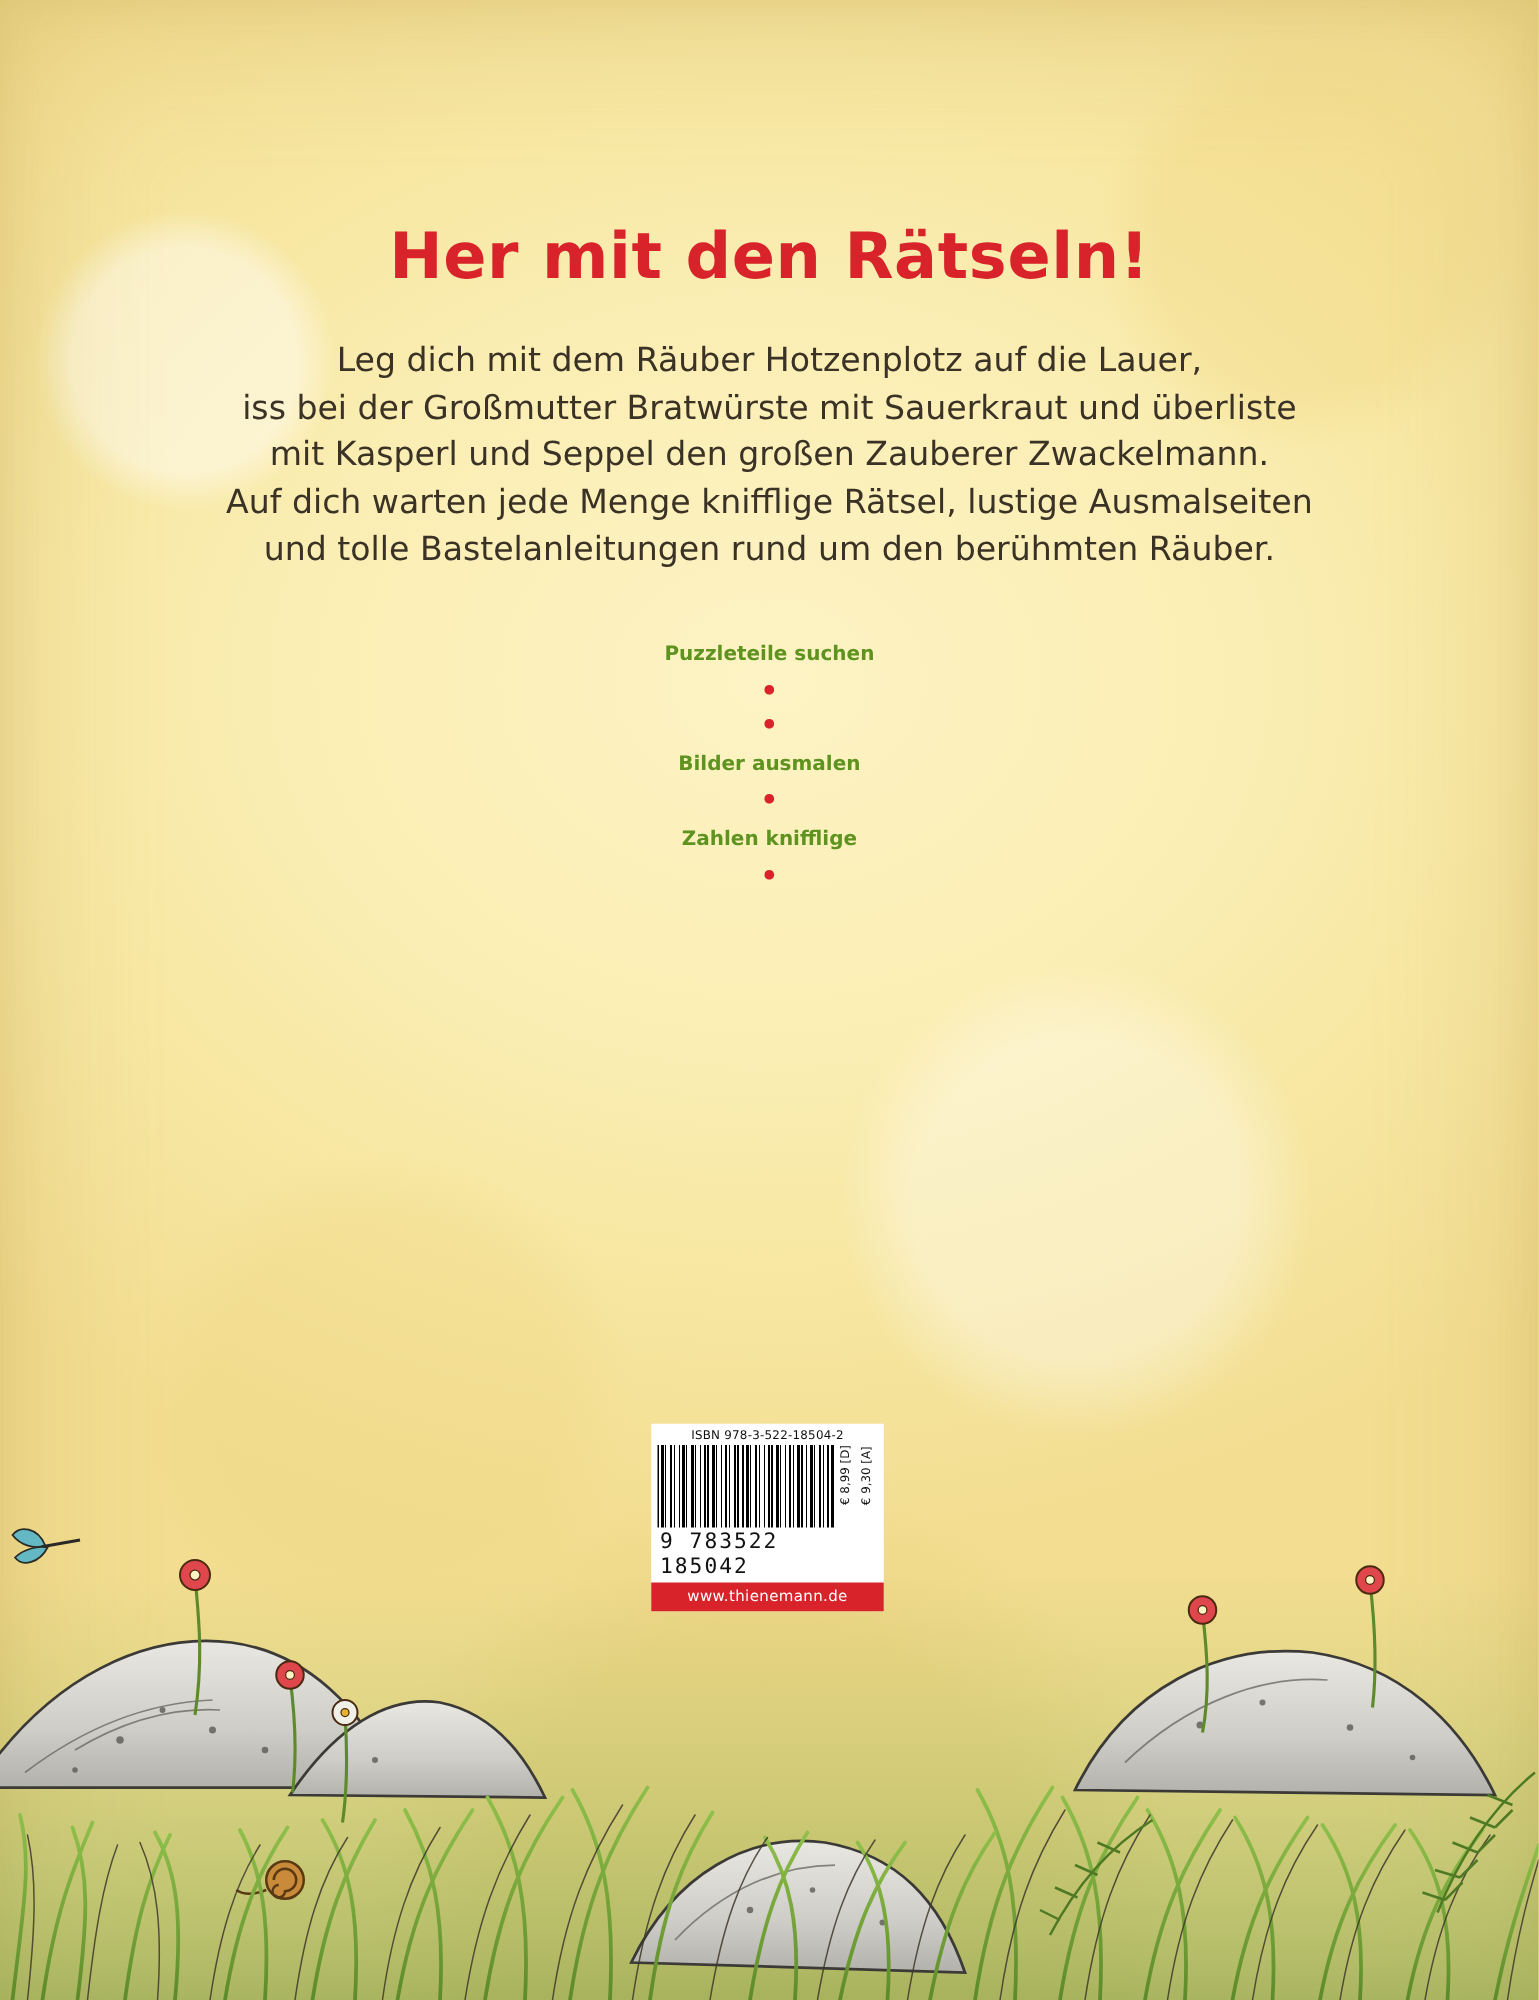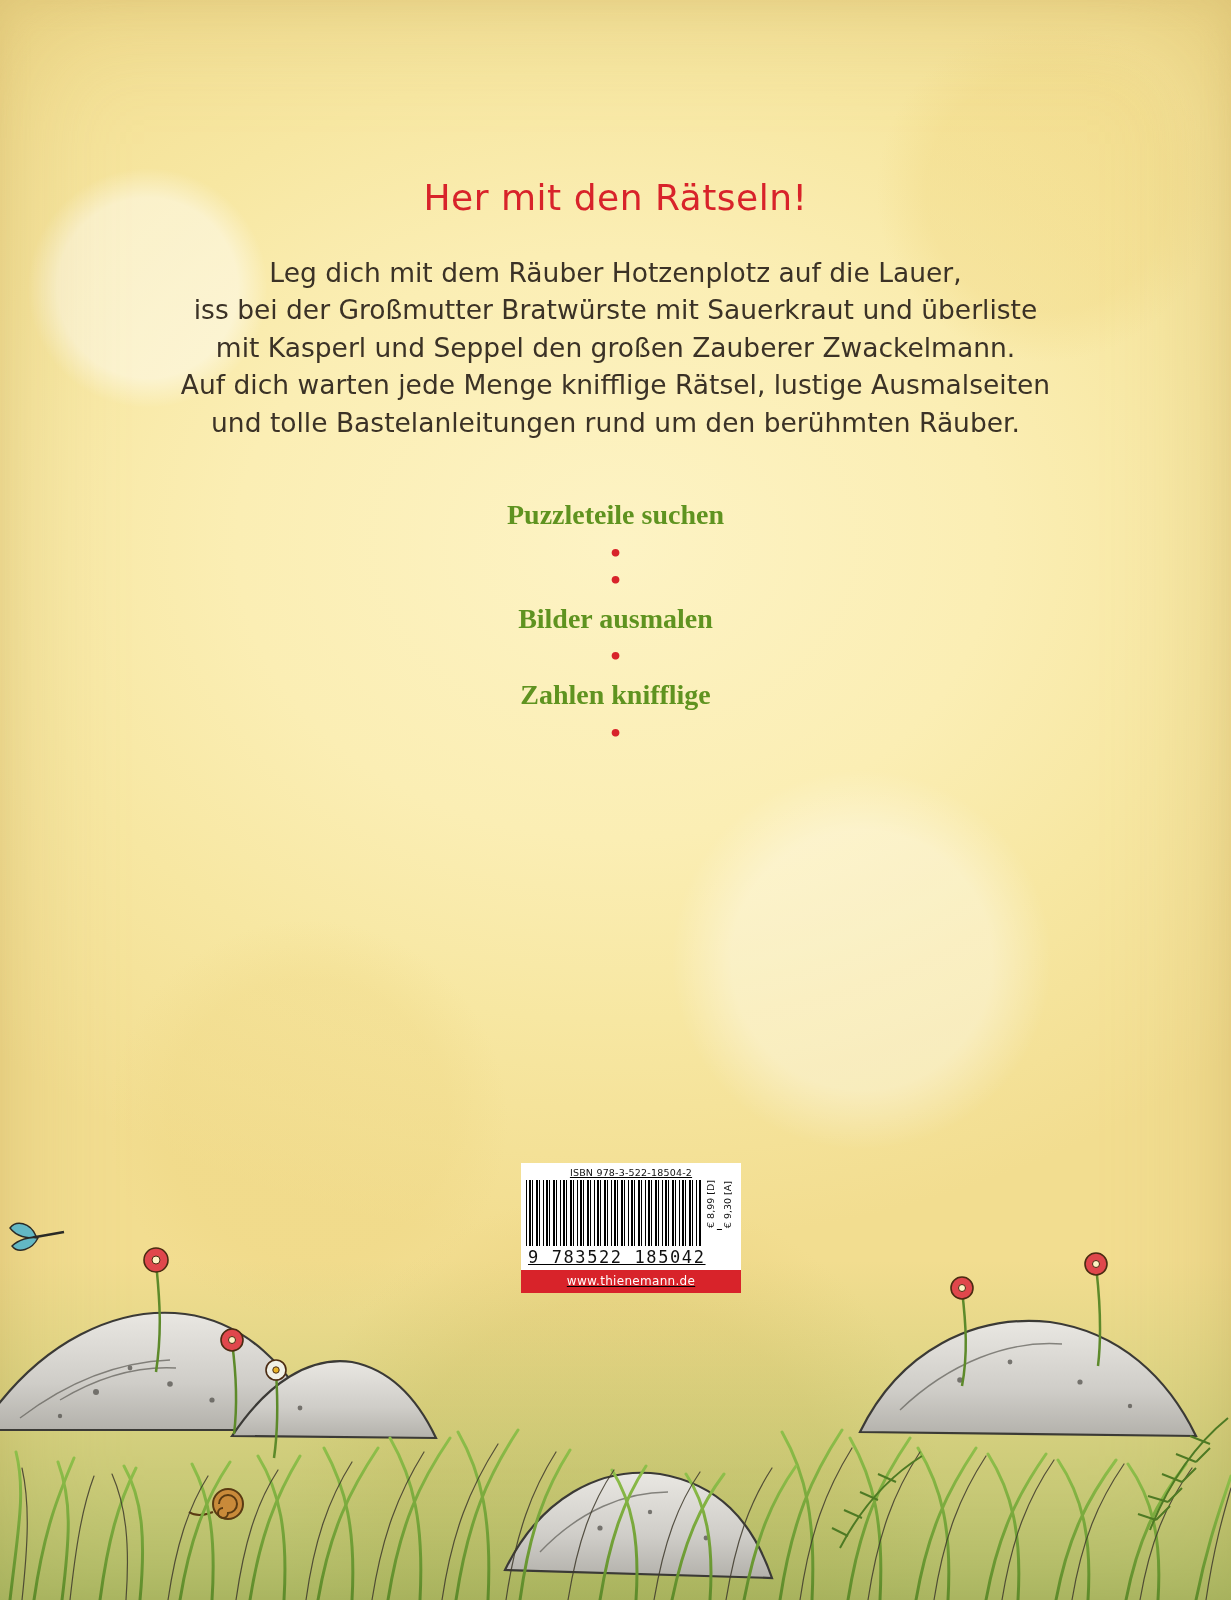"Her mit den Rätseln!" .headline { font-size: 36px -> 51px; font-weight: normal -> bold }
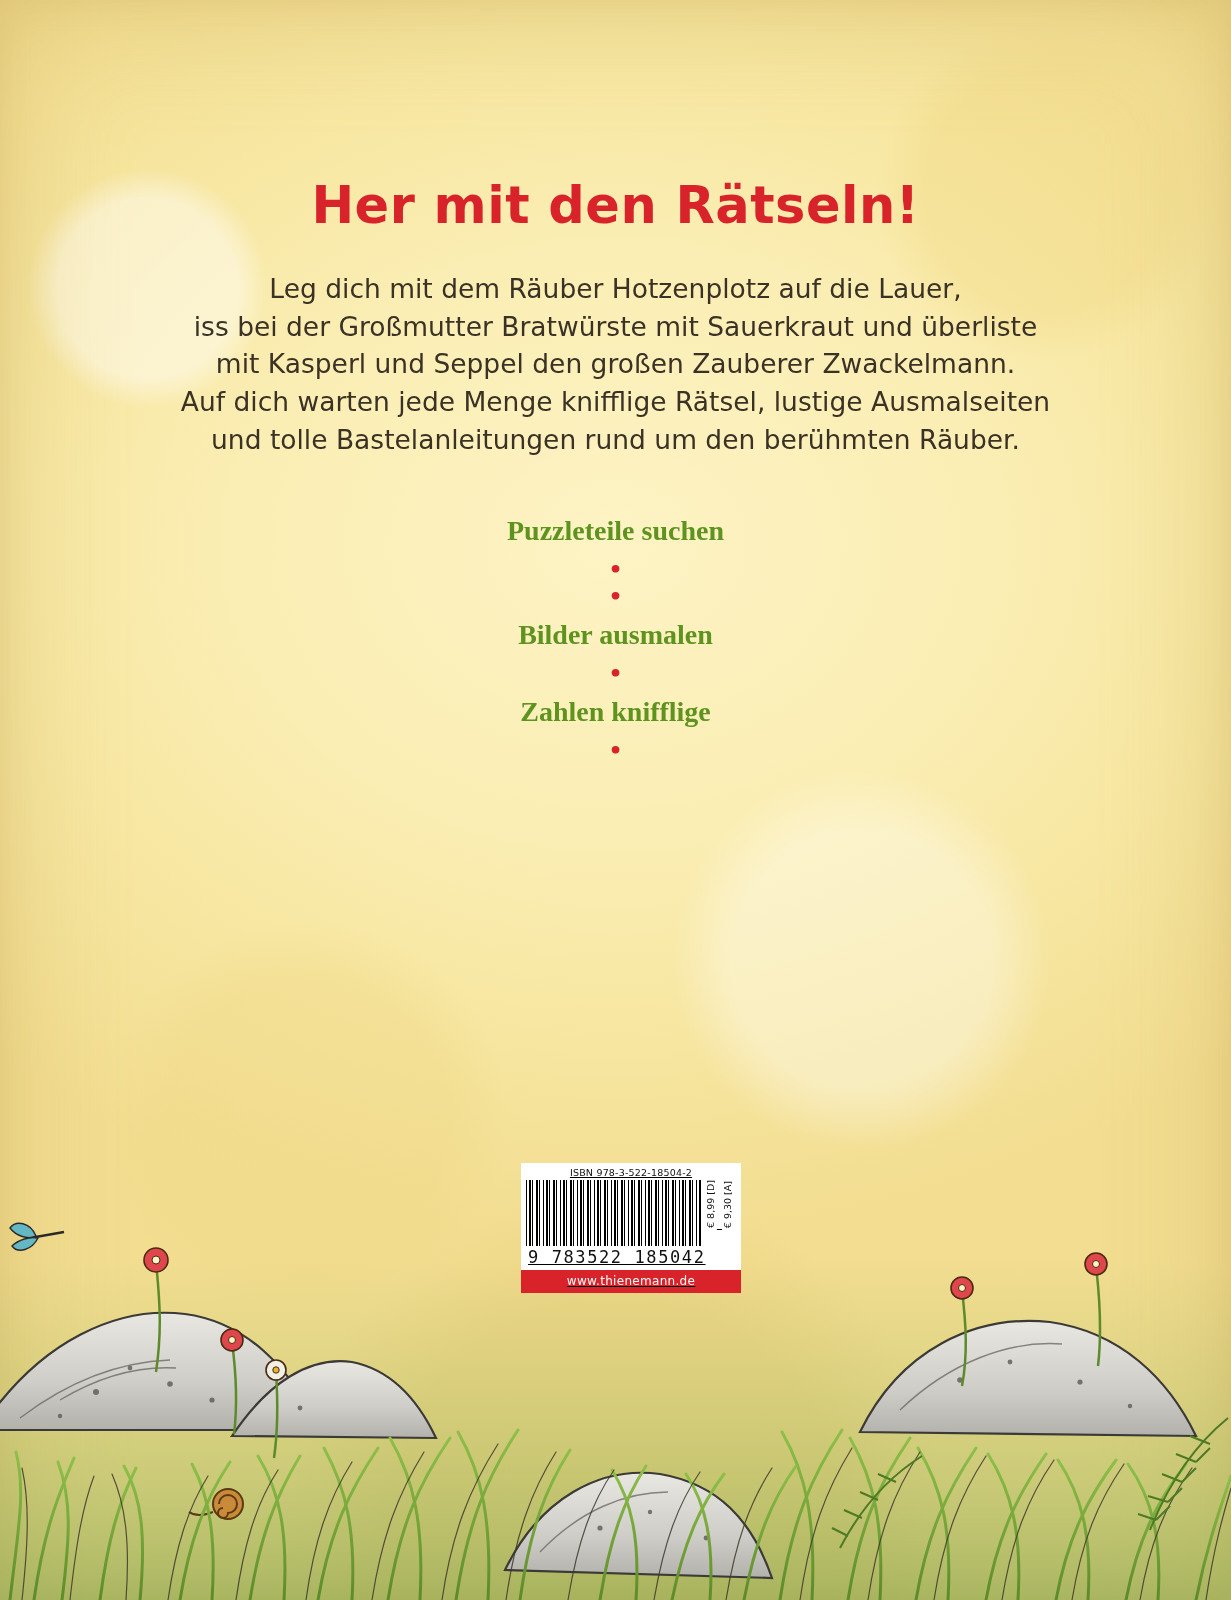"Puzzleteile suchen" .feature-item { font-family: Liberation Serif, serif -> none; font-size: 28px -> 16px }
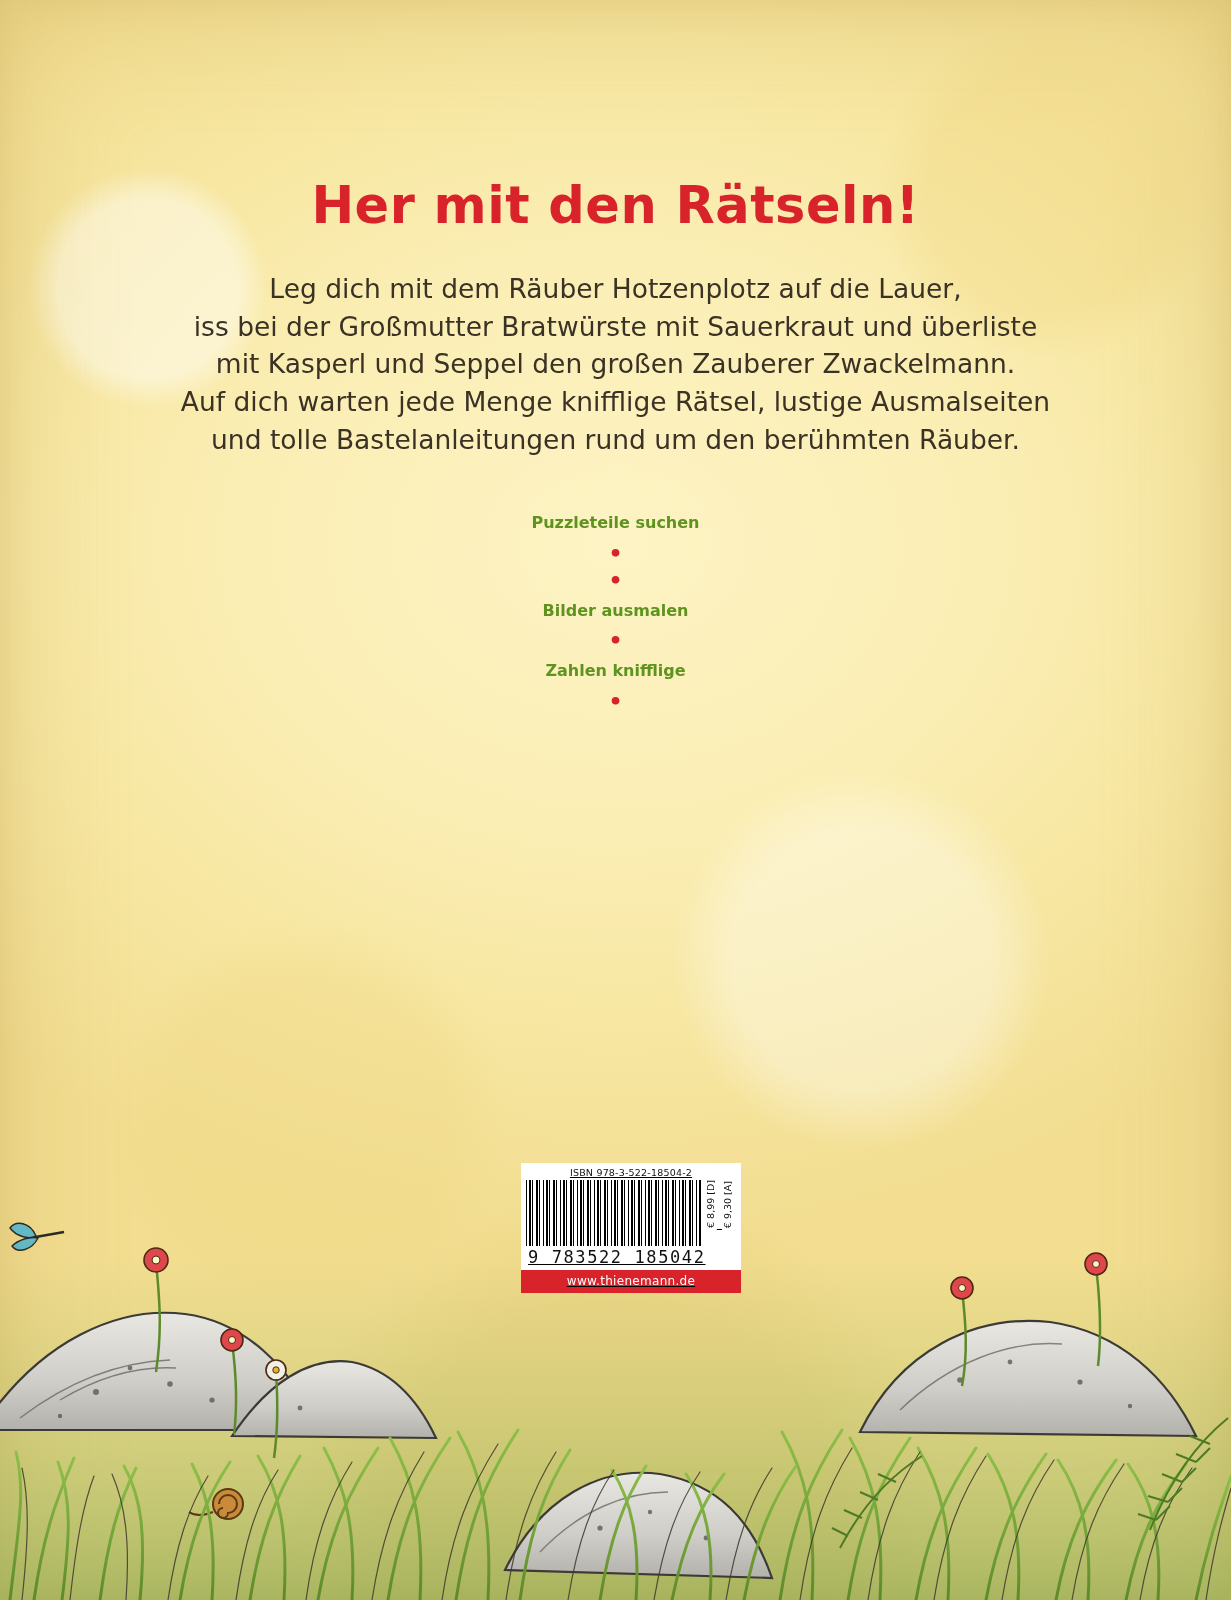"ISBN 978-3-522-18504-2" .barcode-block { text-decoration: underline -> none; top: 1163px -> 1139px; width: 220px -> 186px }
